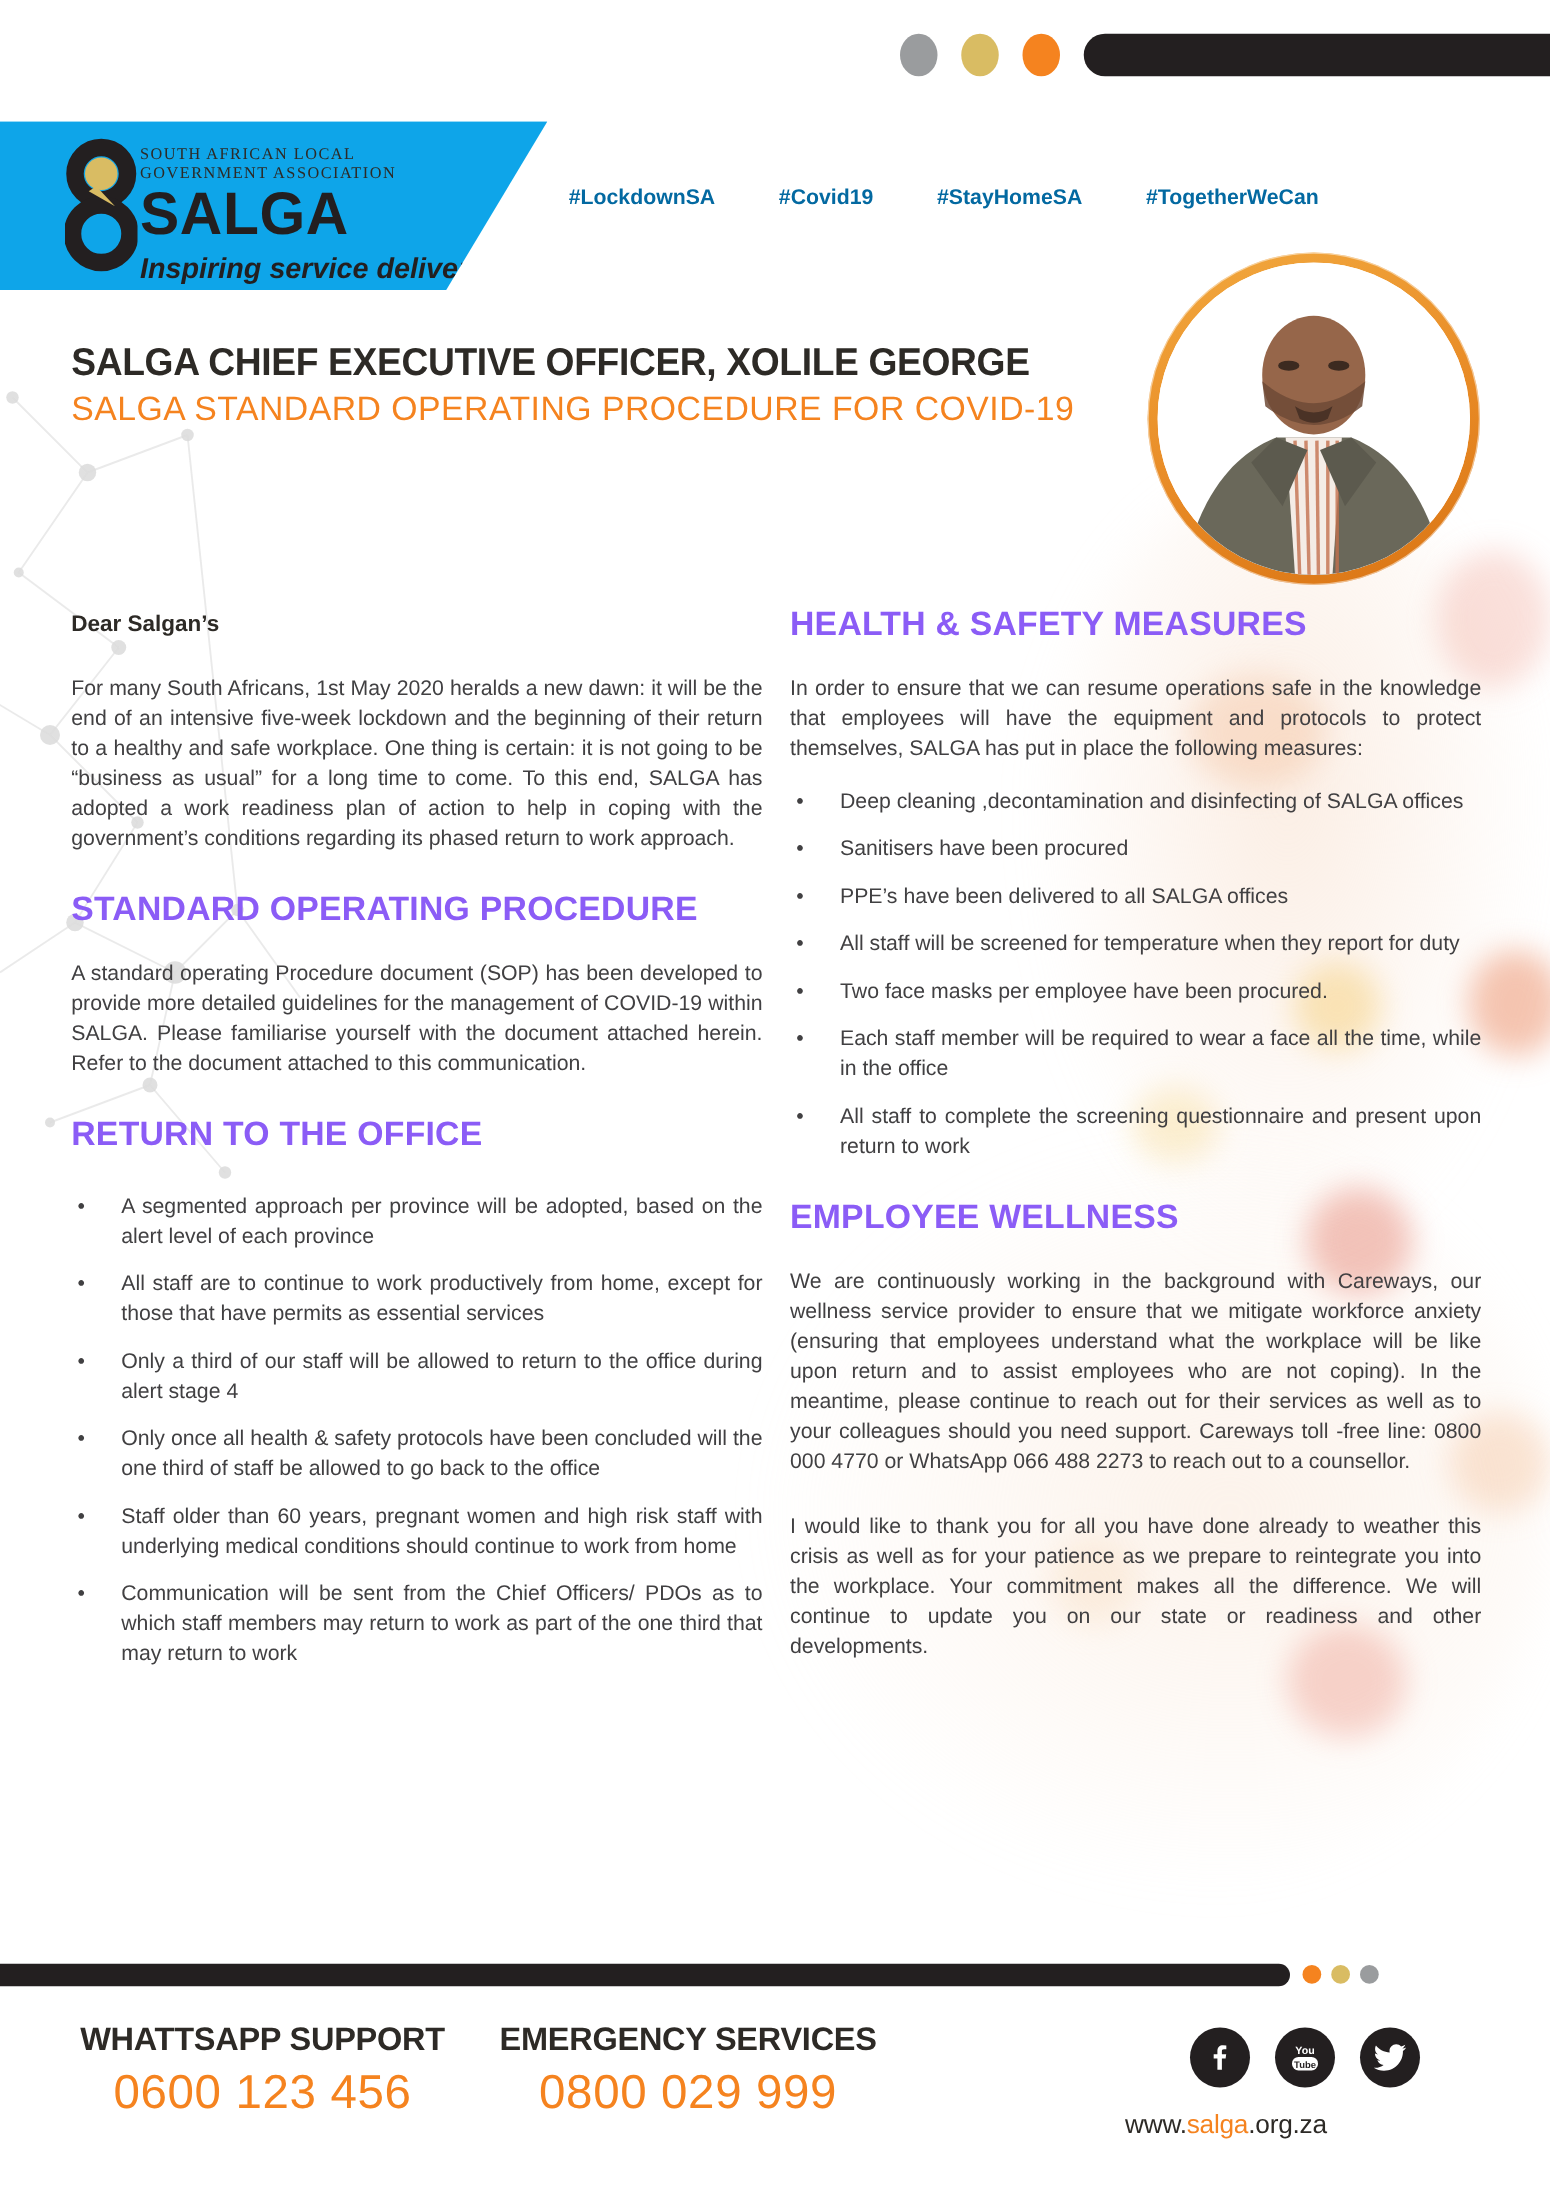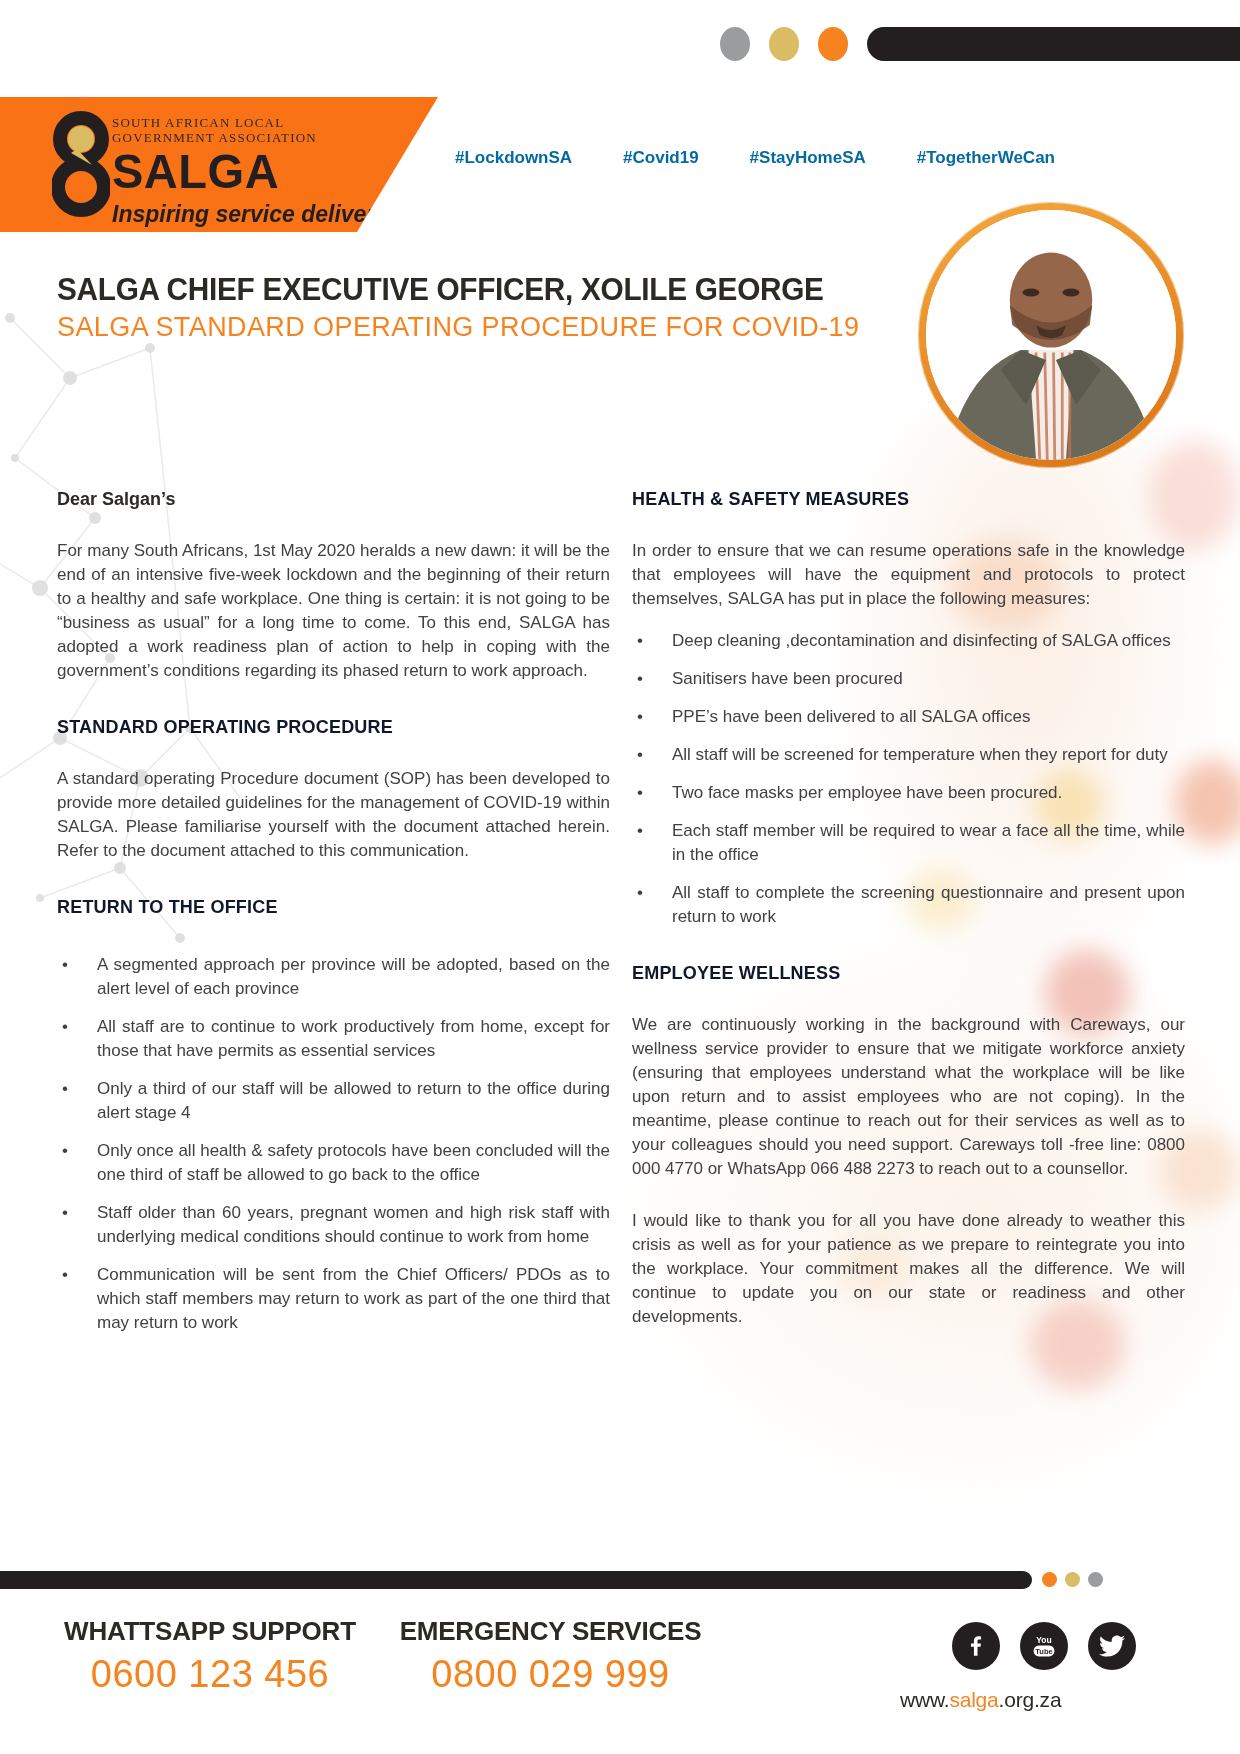"SOUTH AFRICAN LOCAL" .logo-banner { background: #f97316 -> #0ea5e9 }
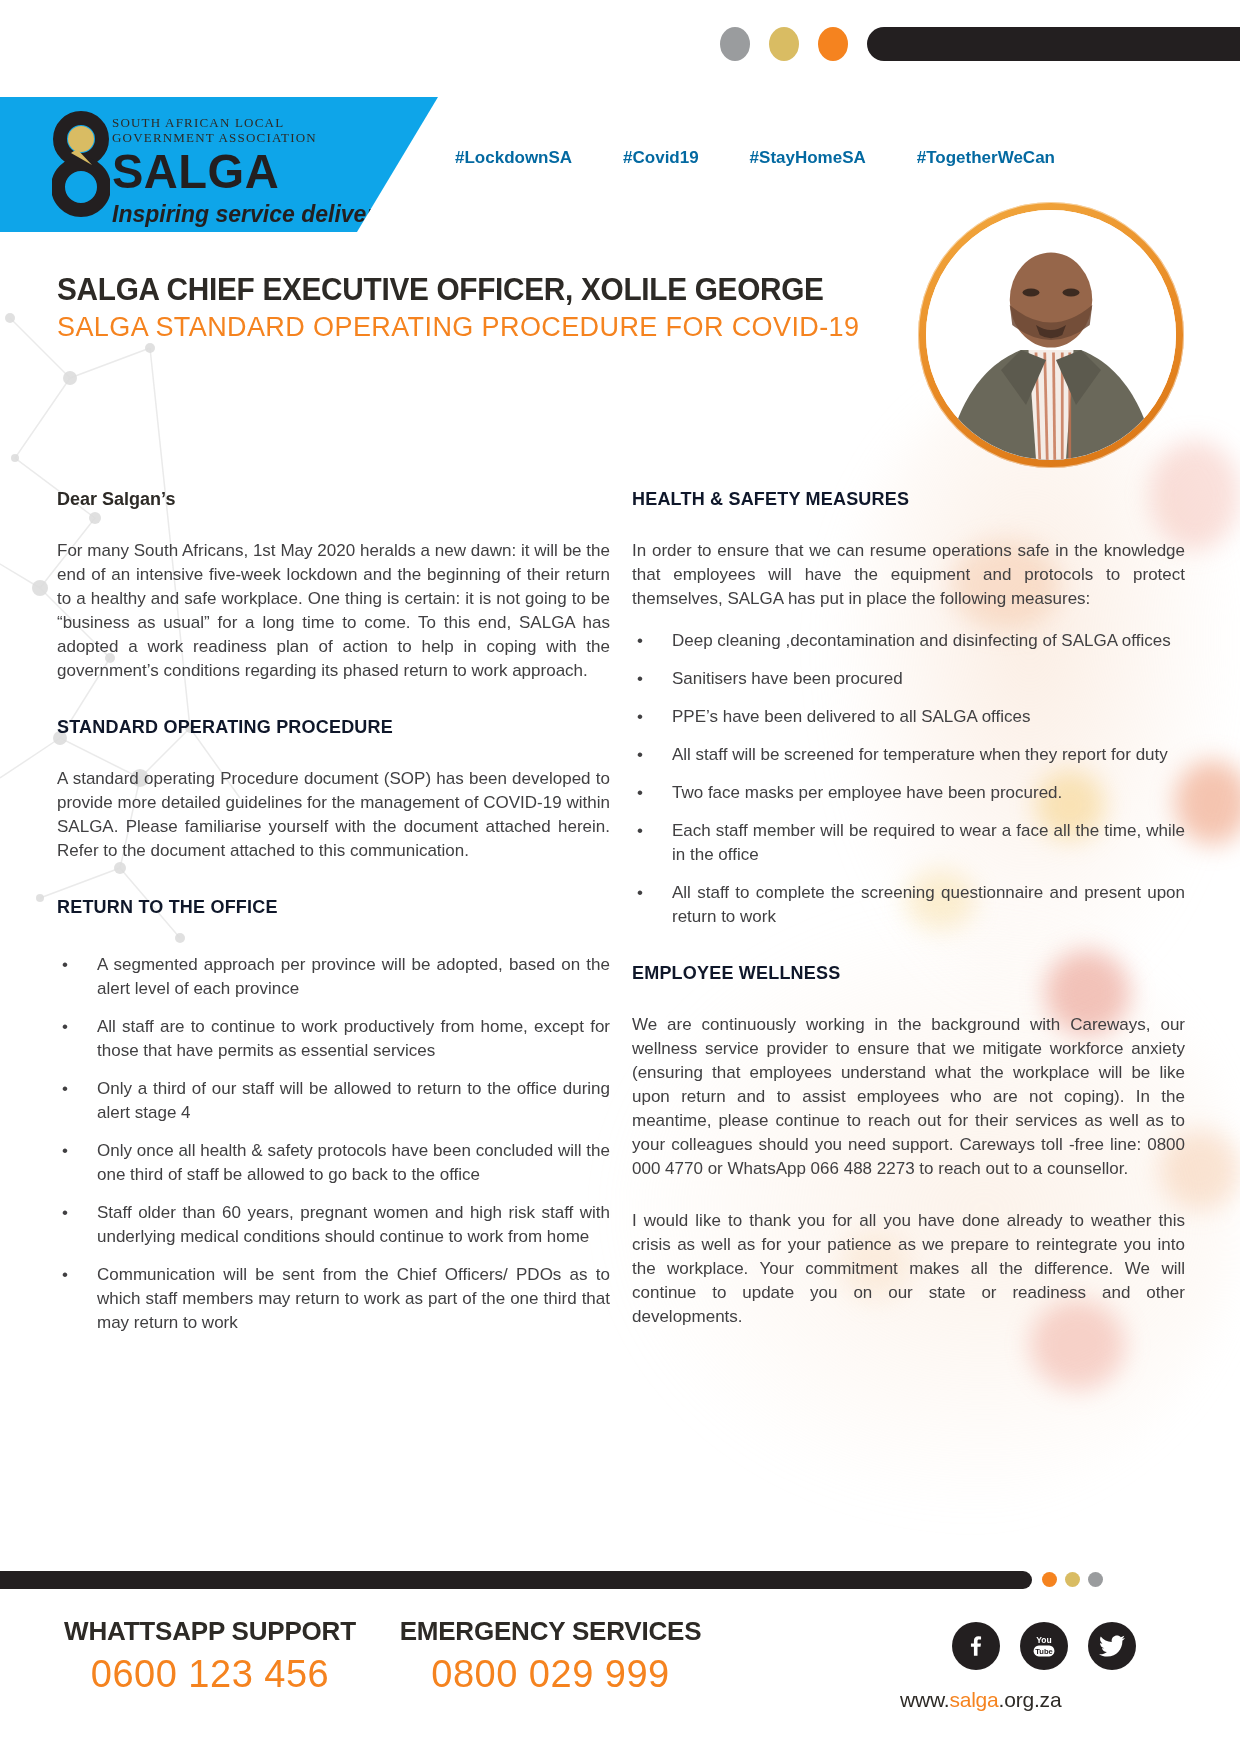"HEALTH & SAFETY MEASURES" .section-heading { color: #0f172a -> #8b5cf6; font-size: 18px -> 27px }
